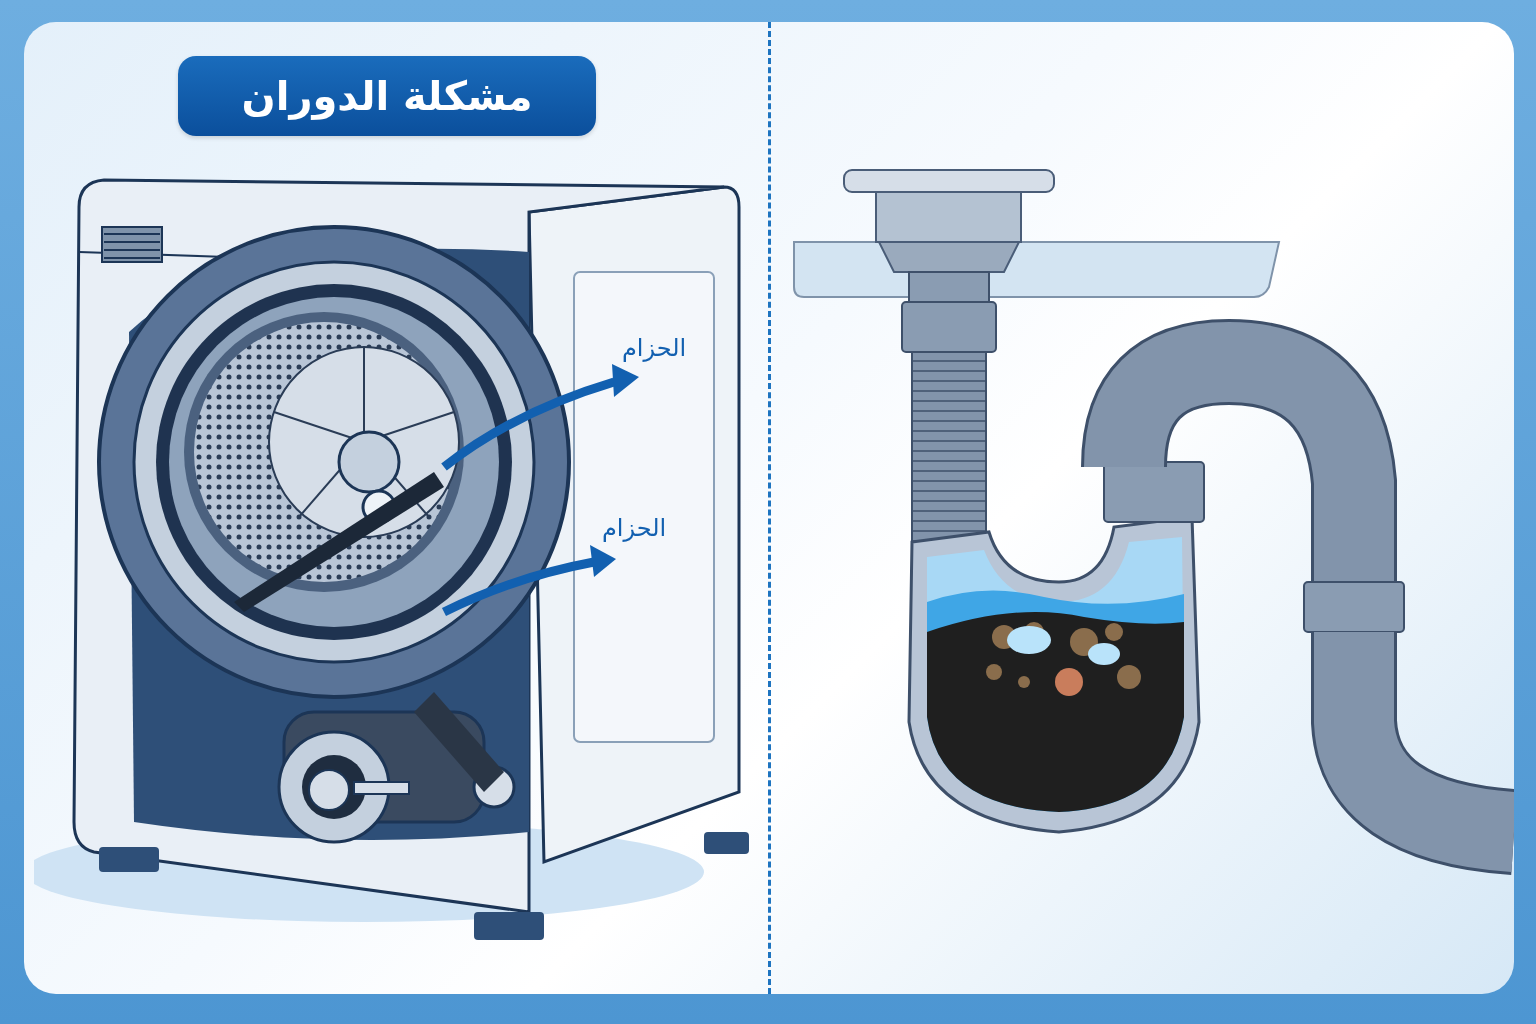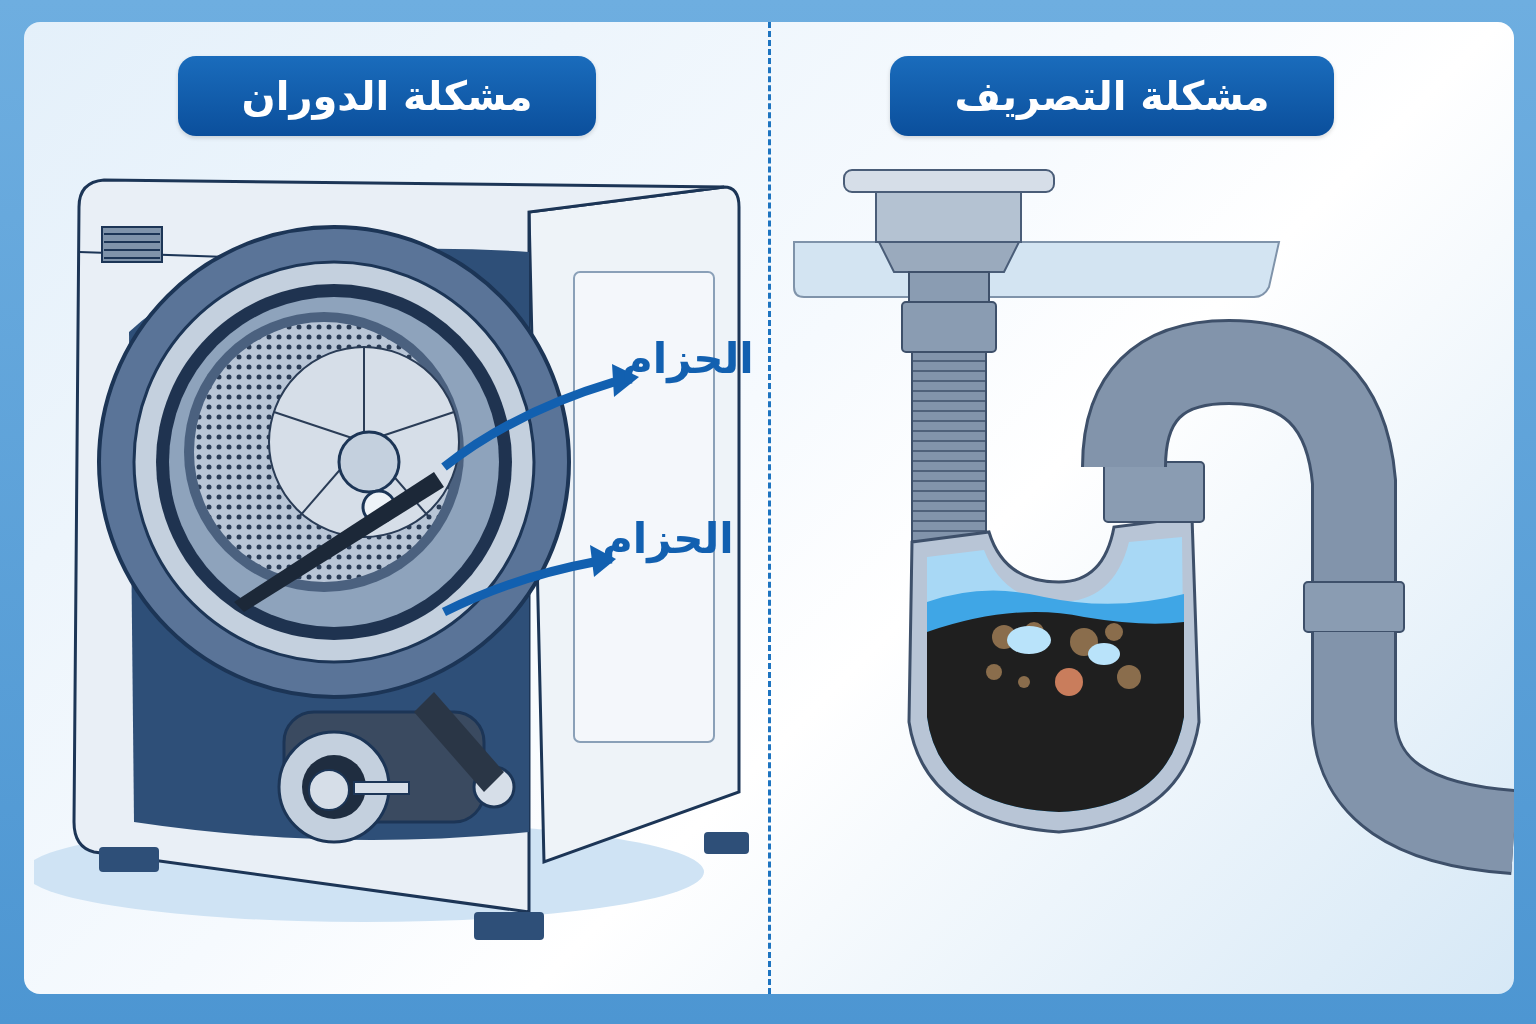"مشكلة الدوران" .card { border-radius: 16px -> 32px }
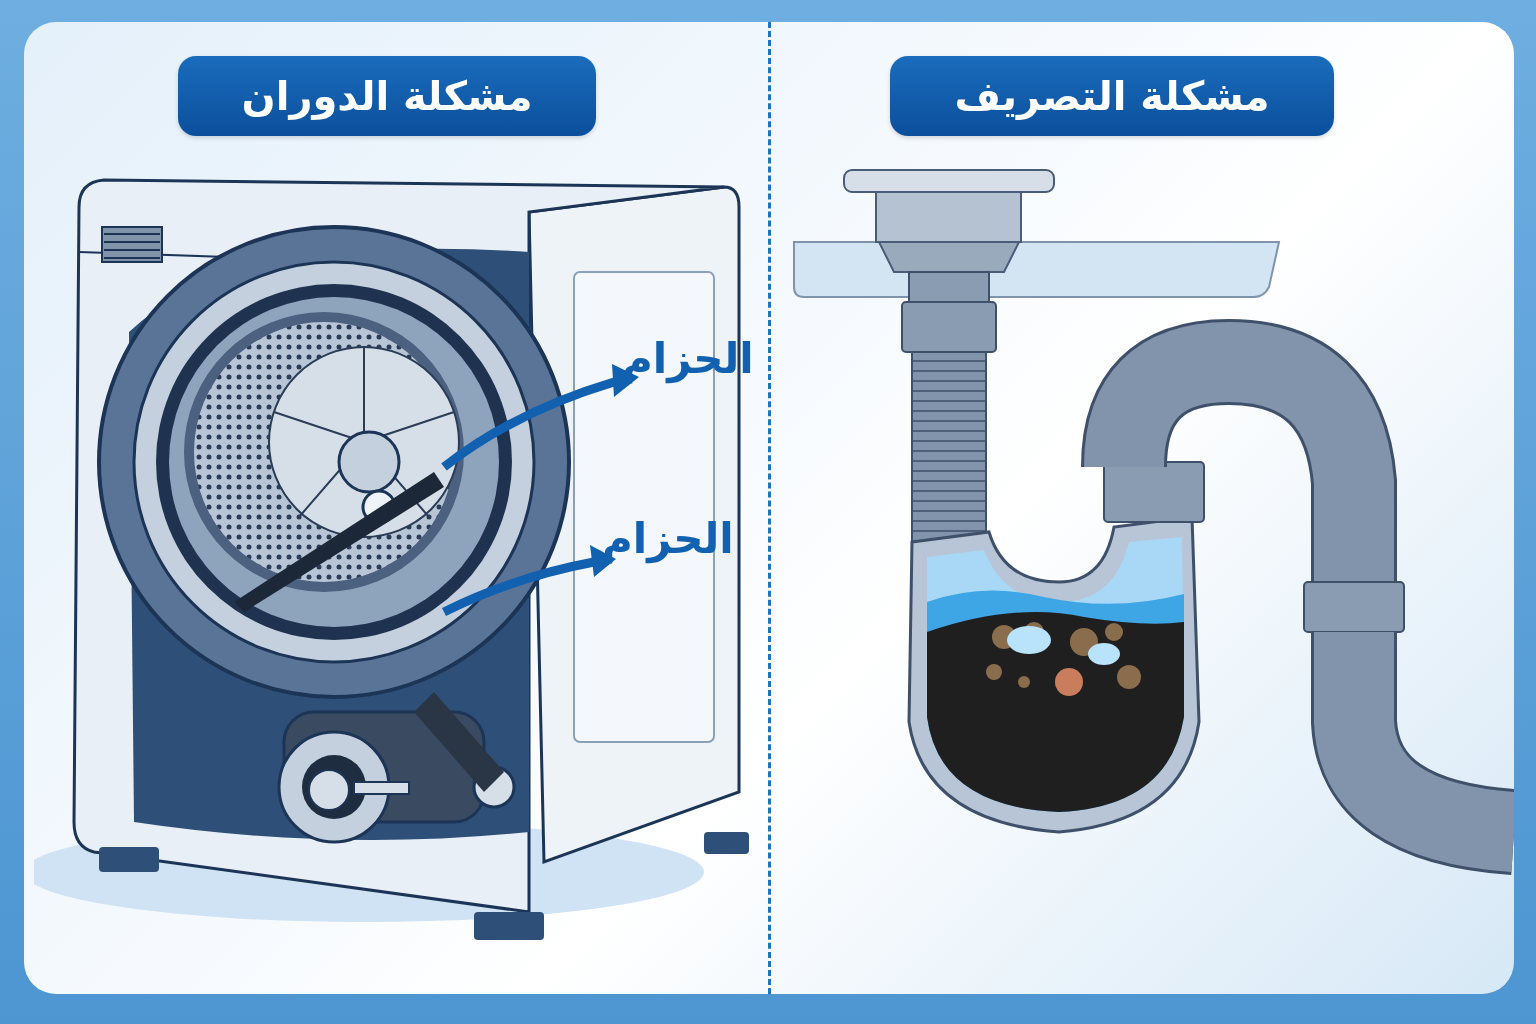"مشكلة التصريف" div.badge { html: <div>مشكلة التصريف</div> -> none }
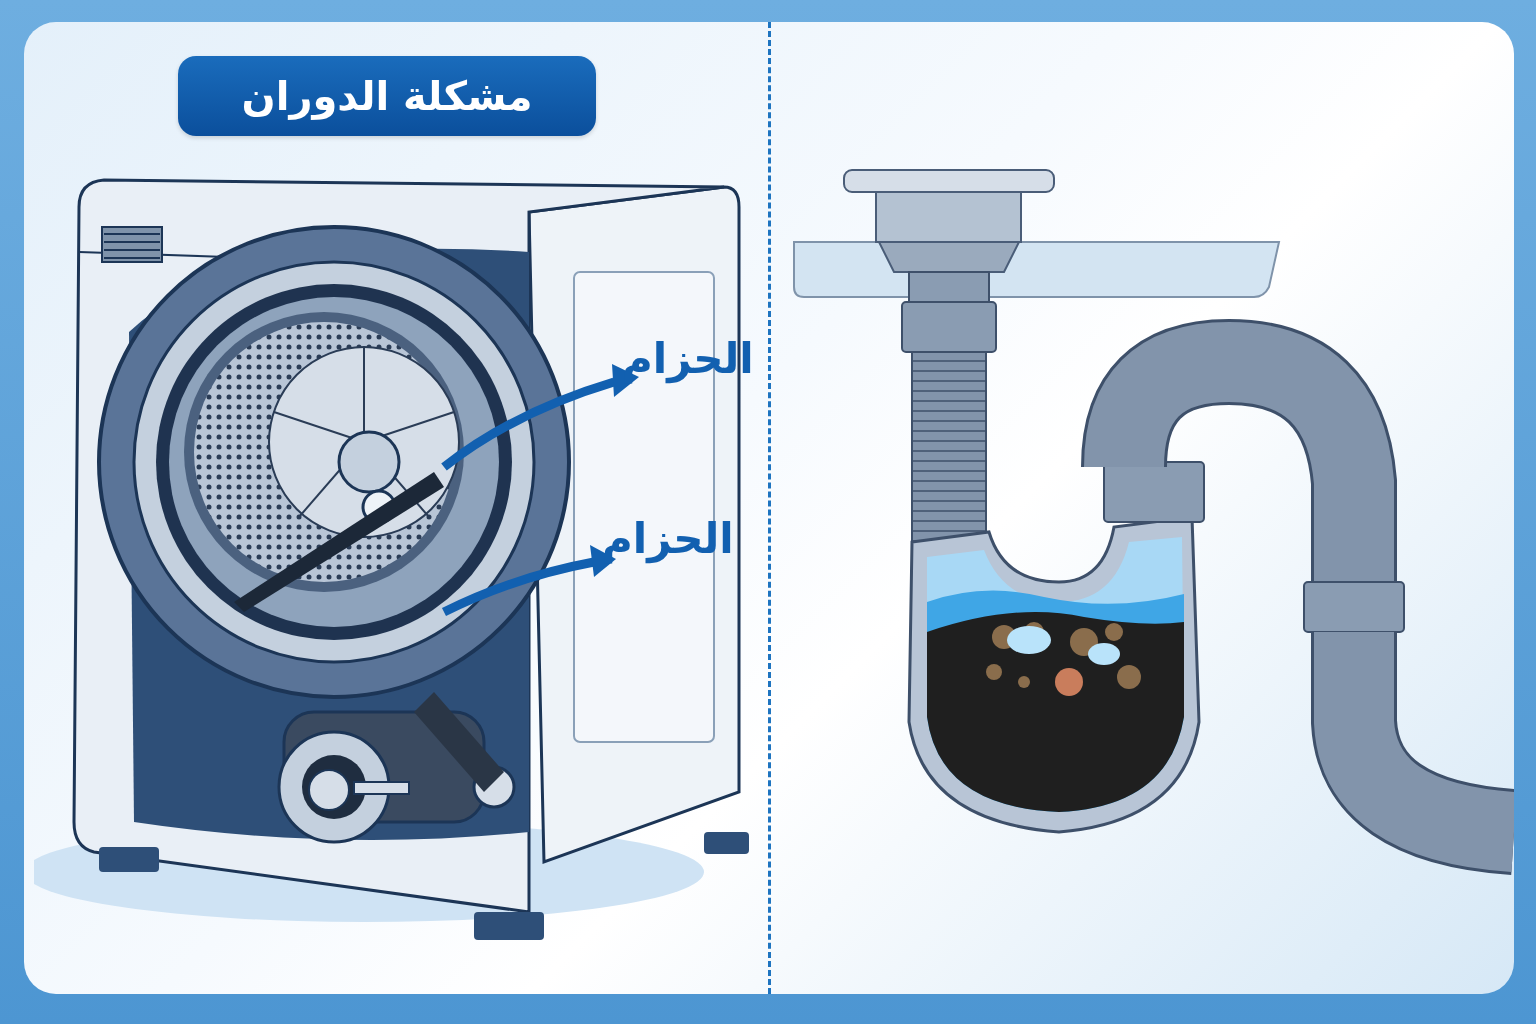"الحزام" .label { font-size: 42px -> 24px; font-weight: bold -> normal }
